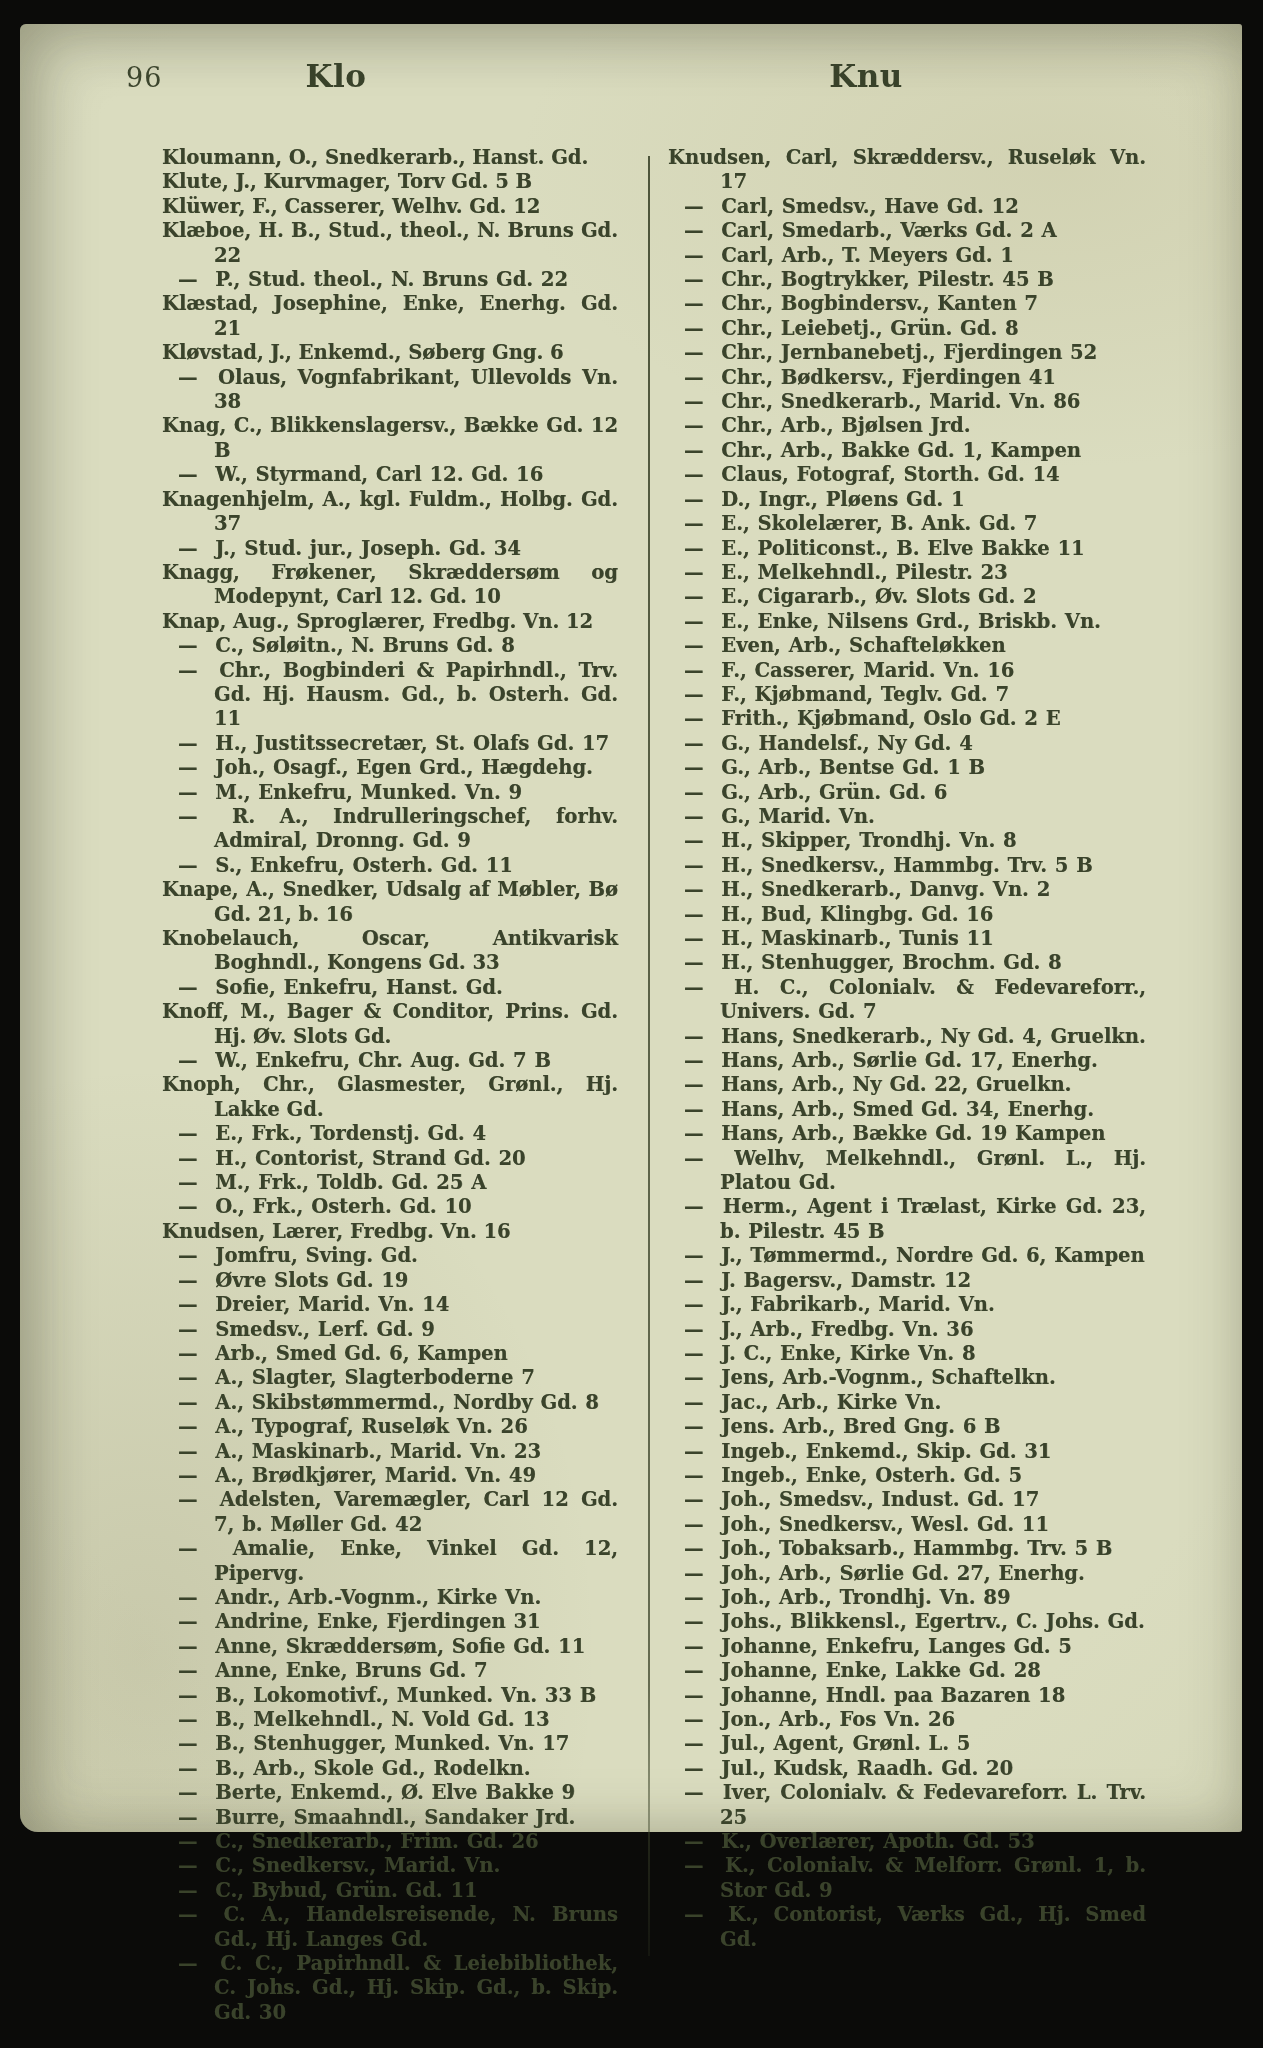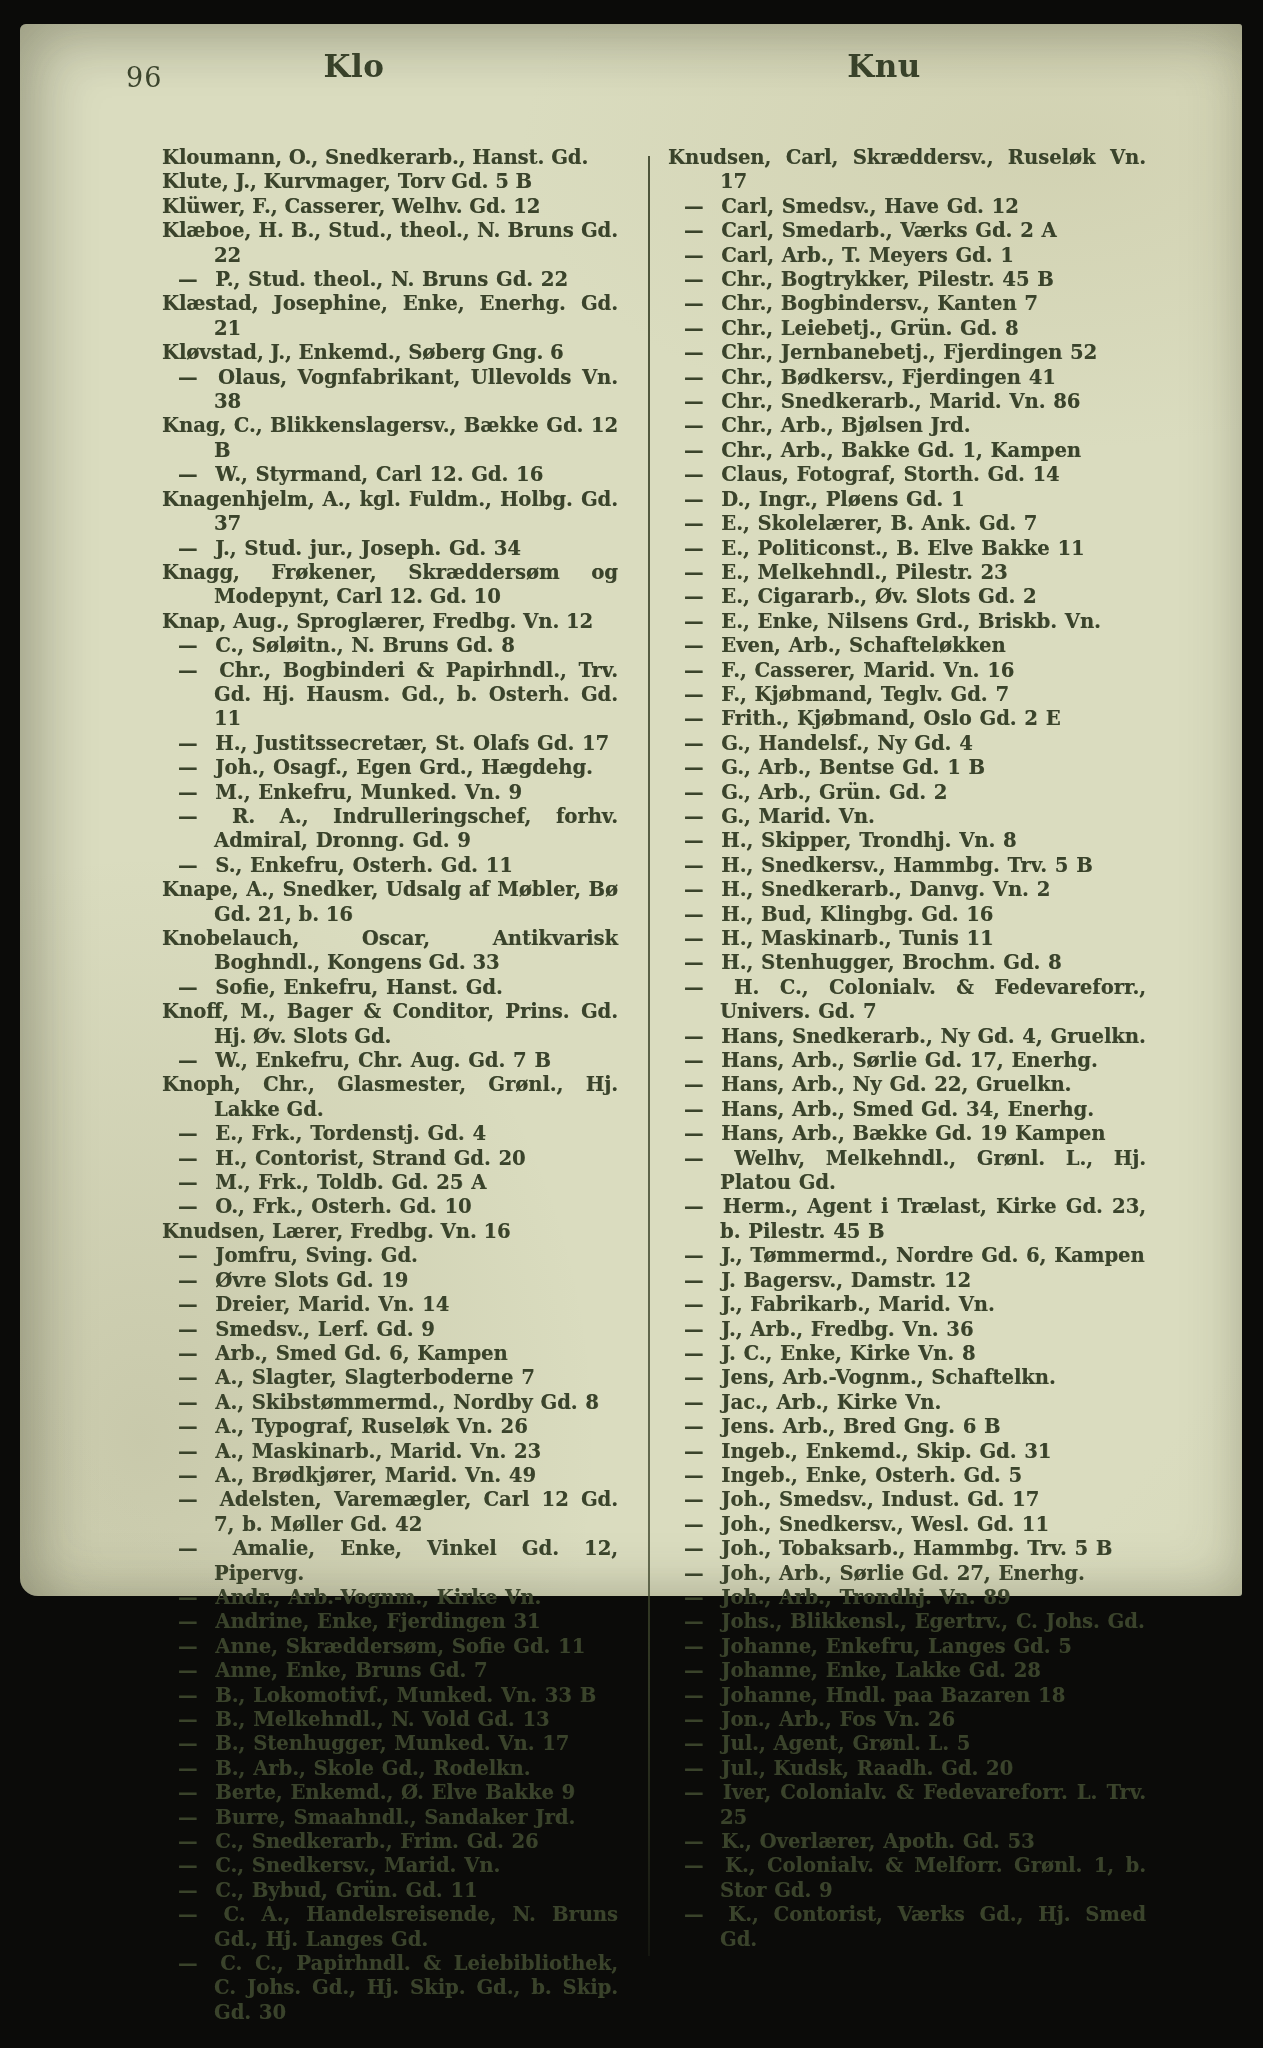"96" .paper { height: 1572px -> 1808px }
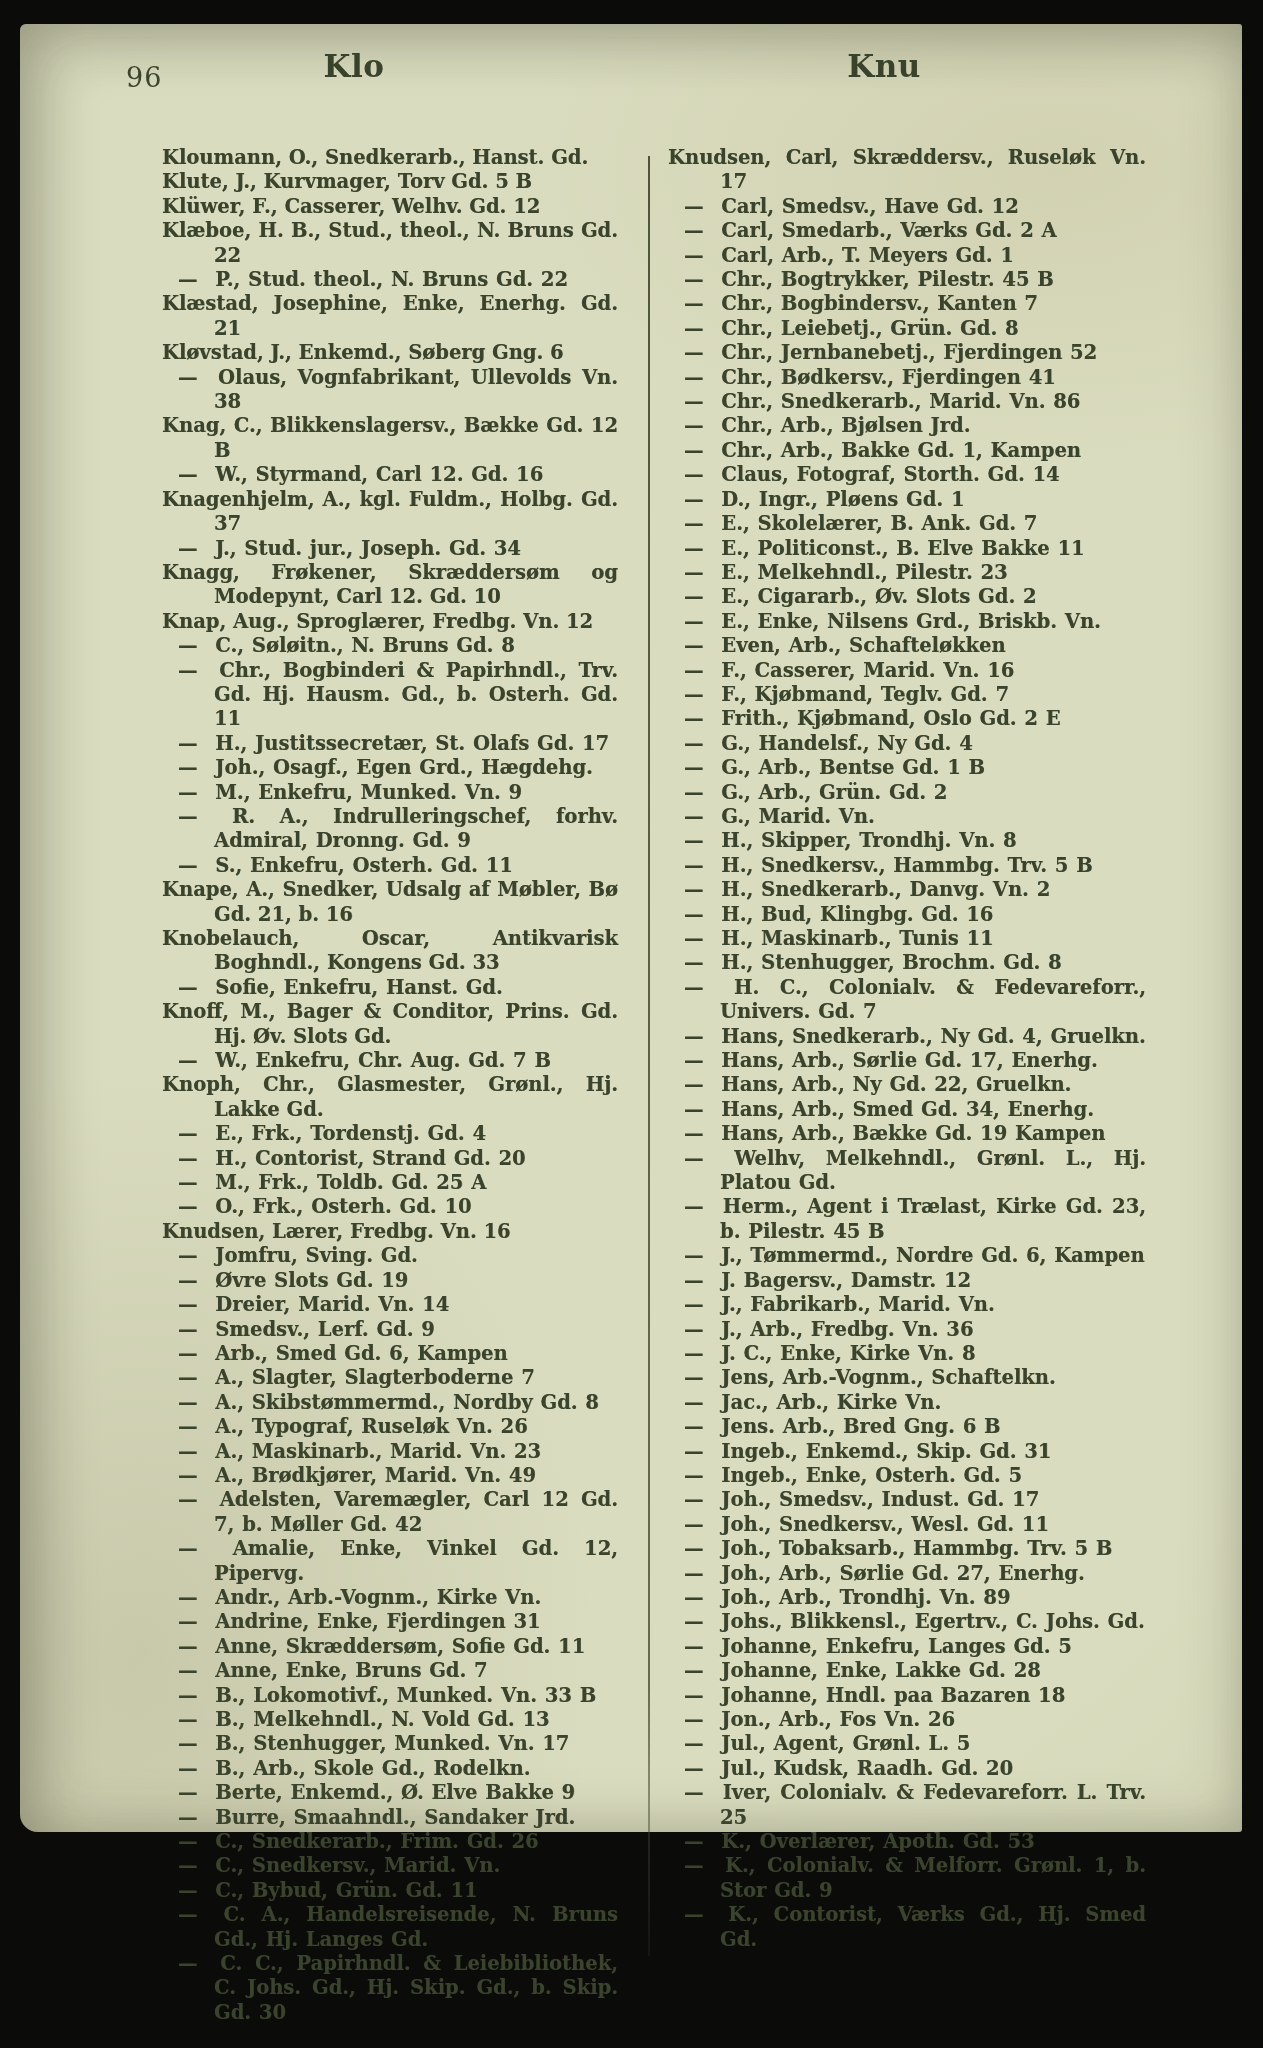"Klo" .colhead { margin-left: 18px -> none; top: 24px -> 34px }
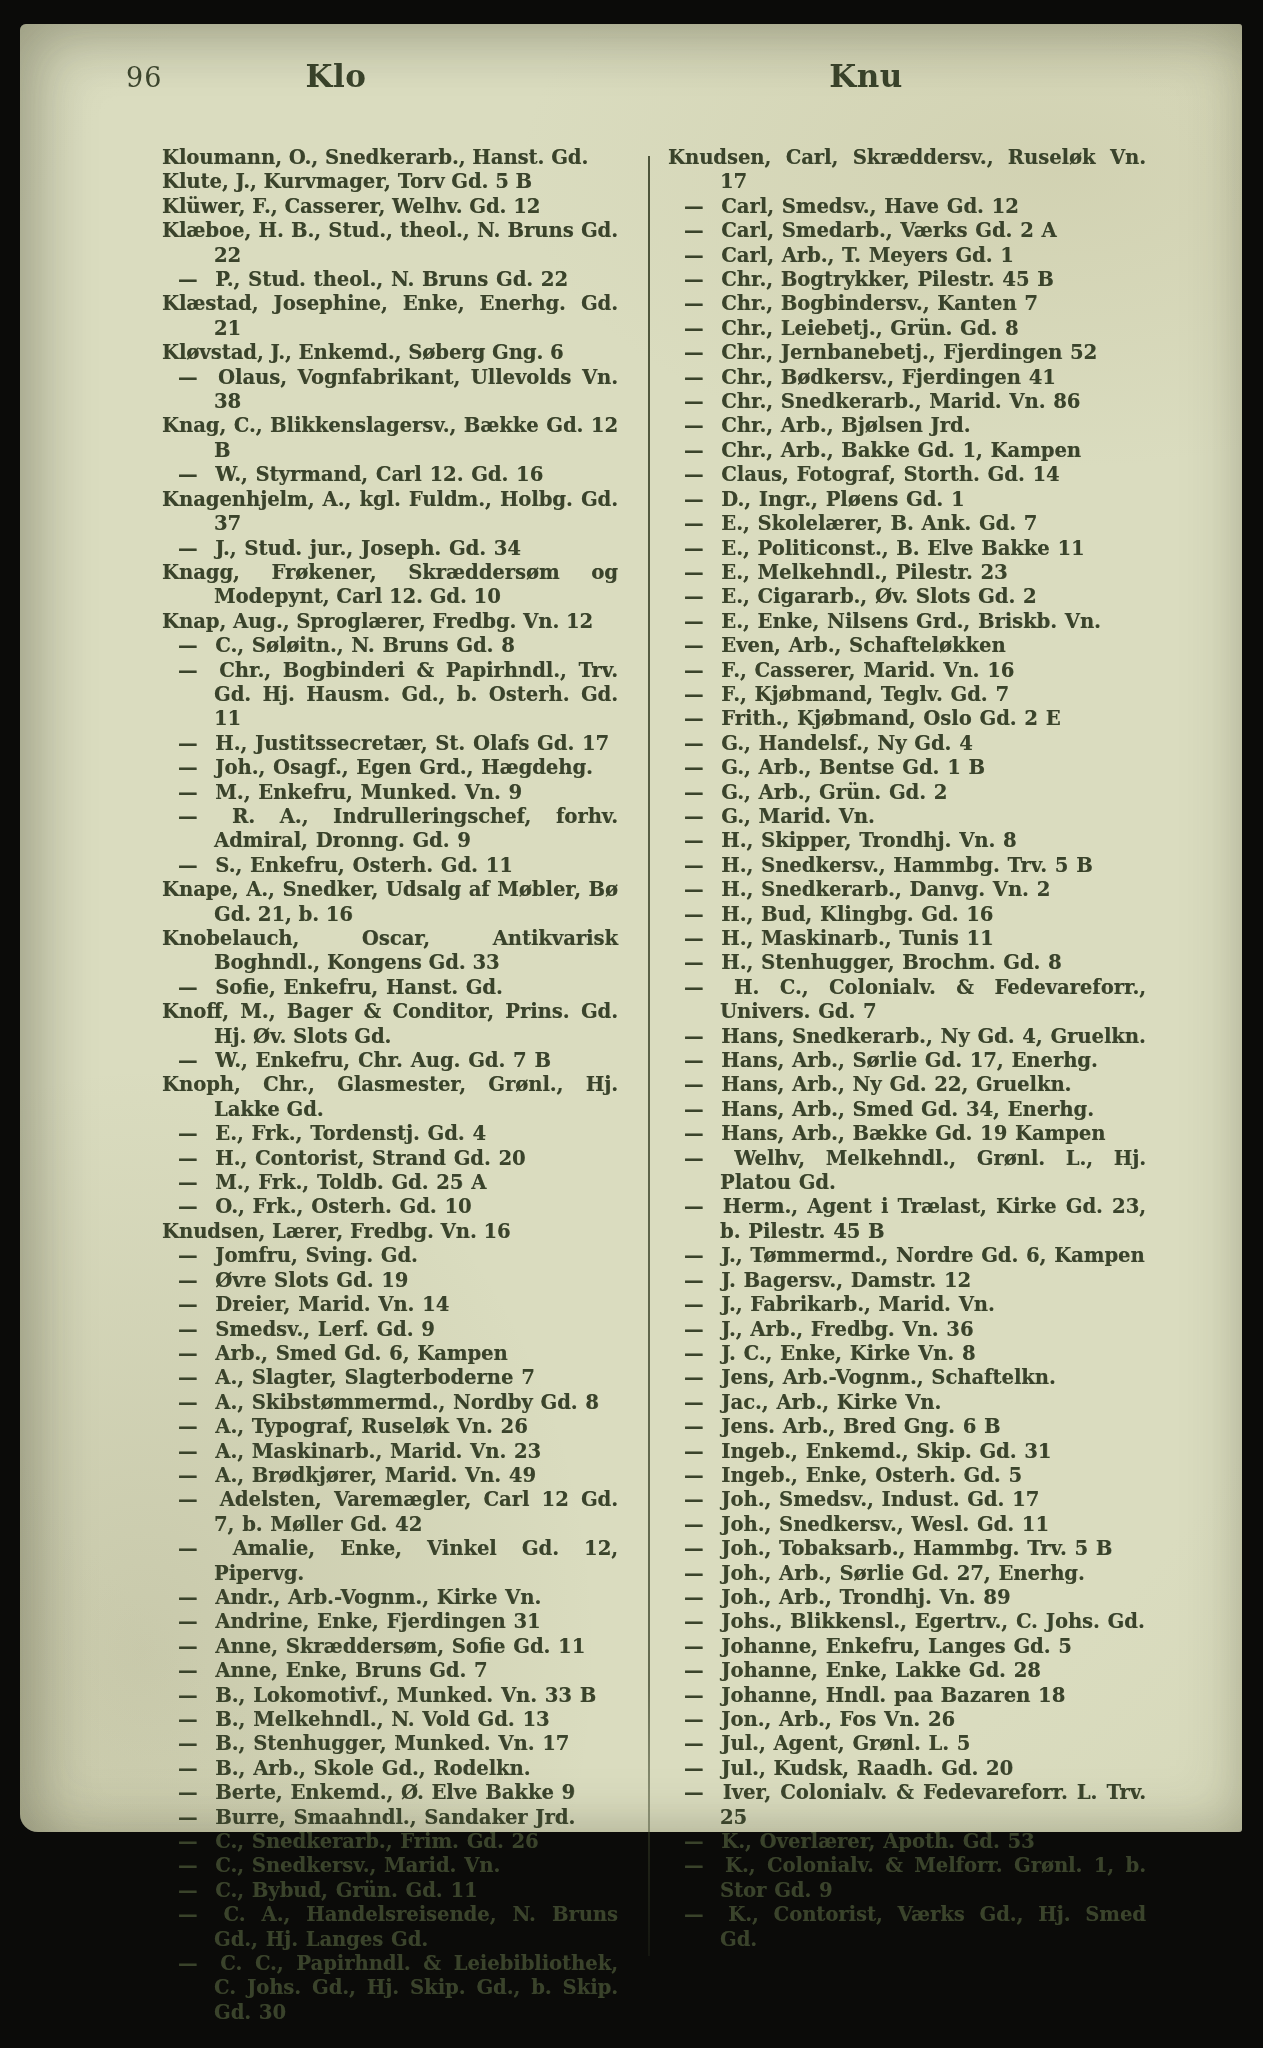"— G., Arb., Grün. Gd." div.entry { text: 2 -> 6 }
